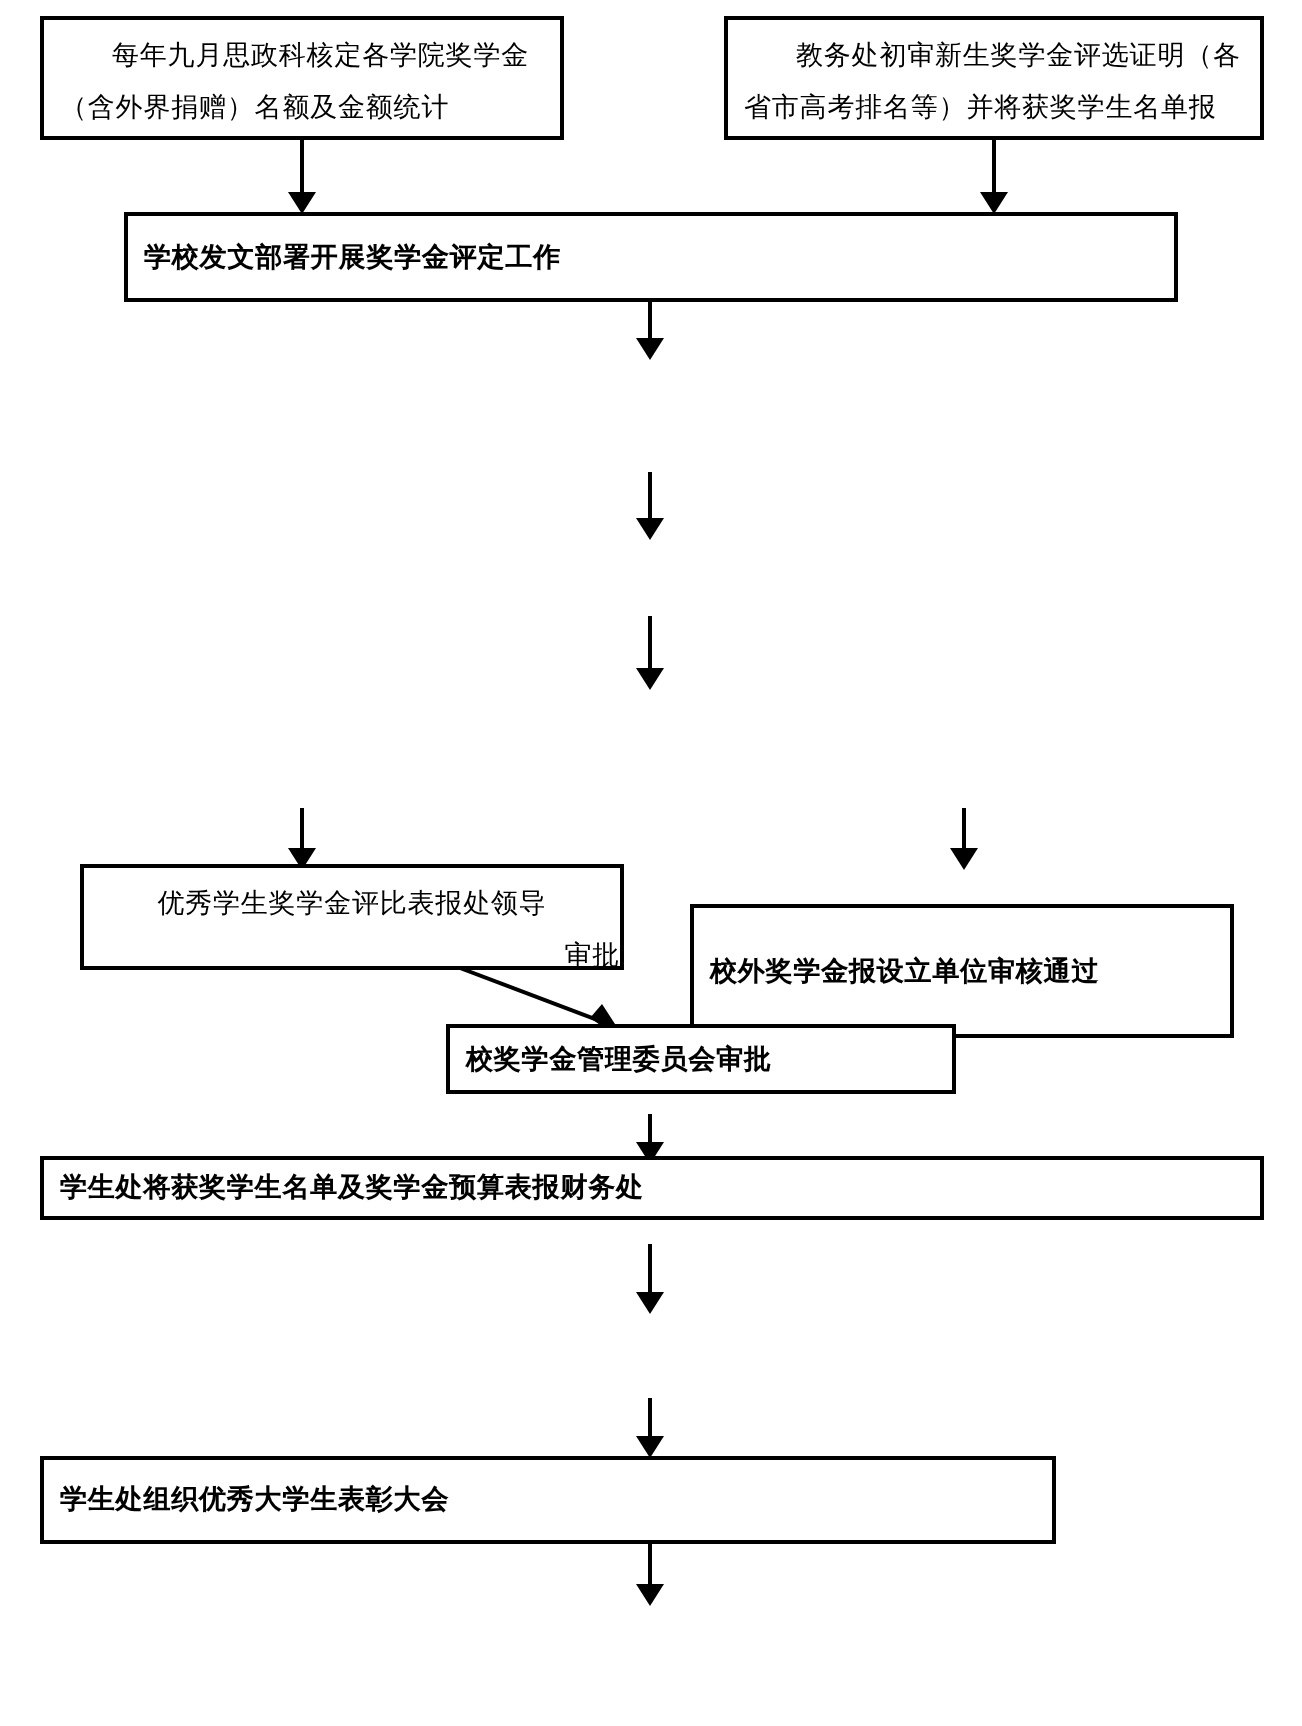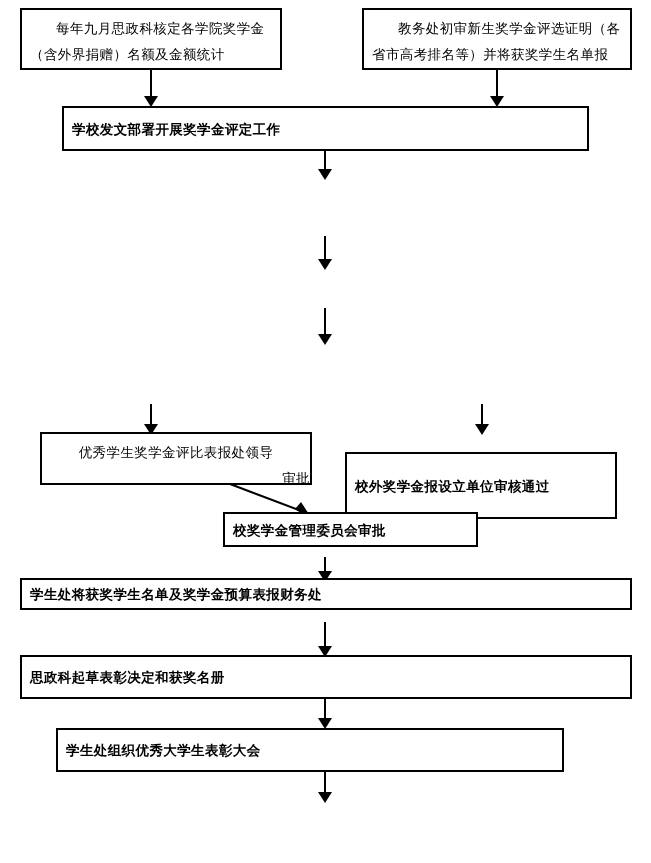"思政科起草表彰决定和获奖名册" div.node { html: <div> <span>思政科起草表彰决定和获奖名册</span> </div> -> none }
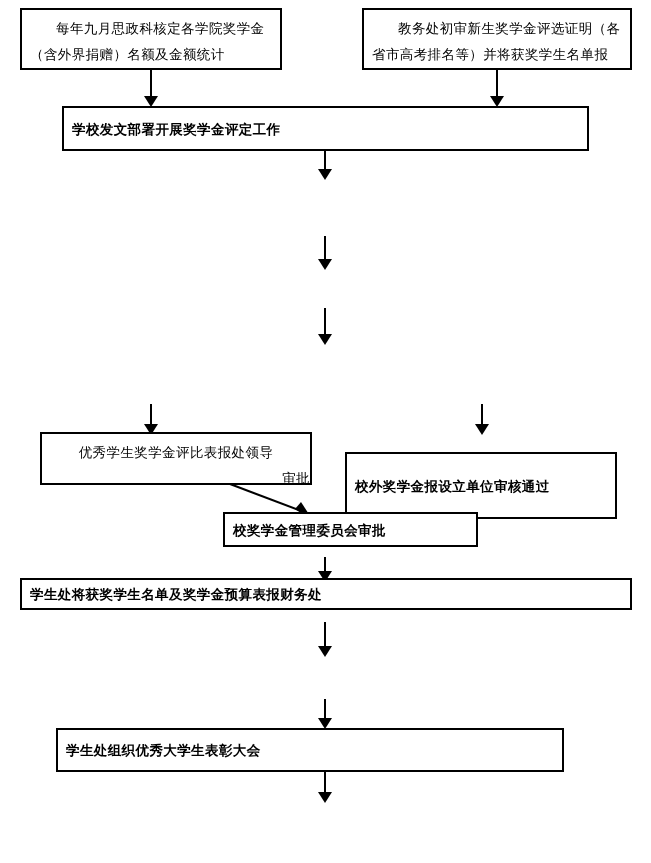"学生处组织优秀大学生表彰大会" div.node { margin-left: 36px -> none }
